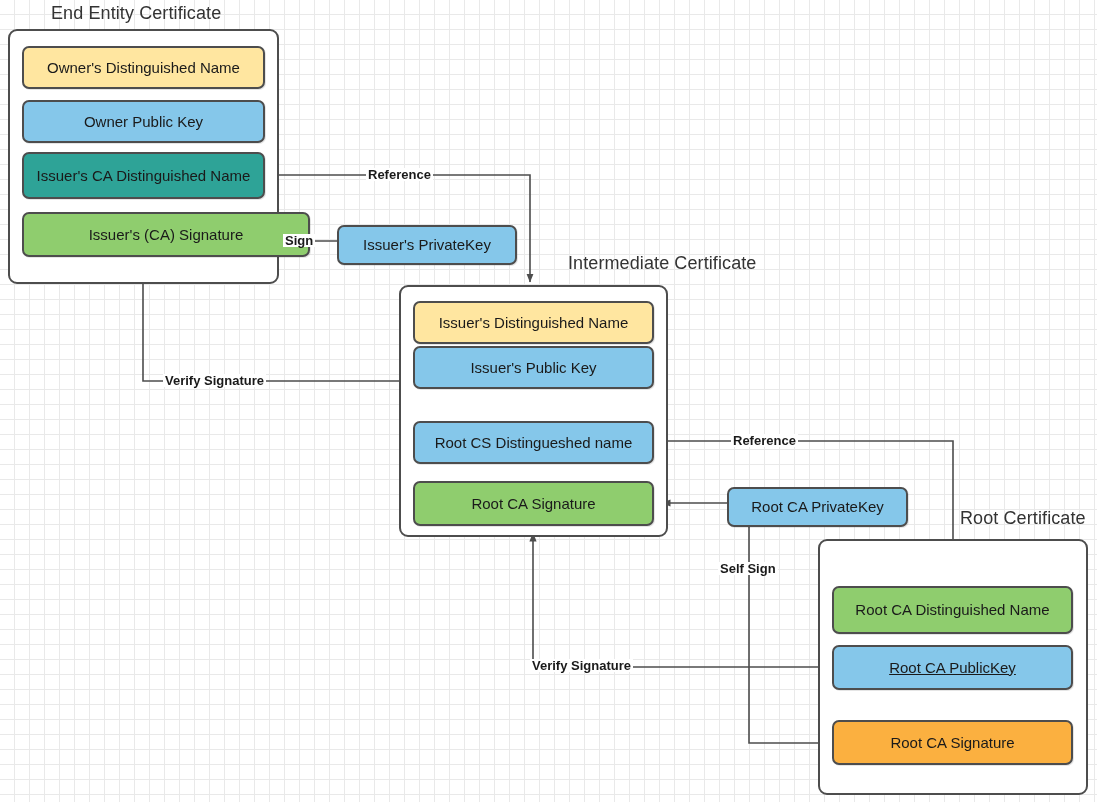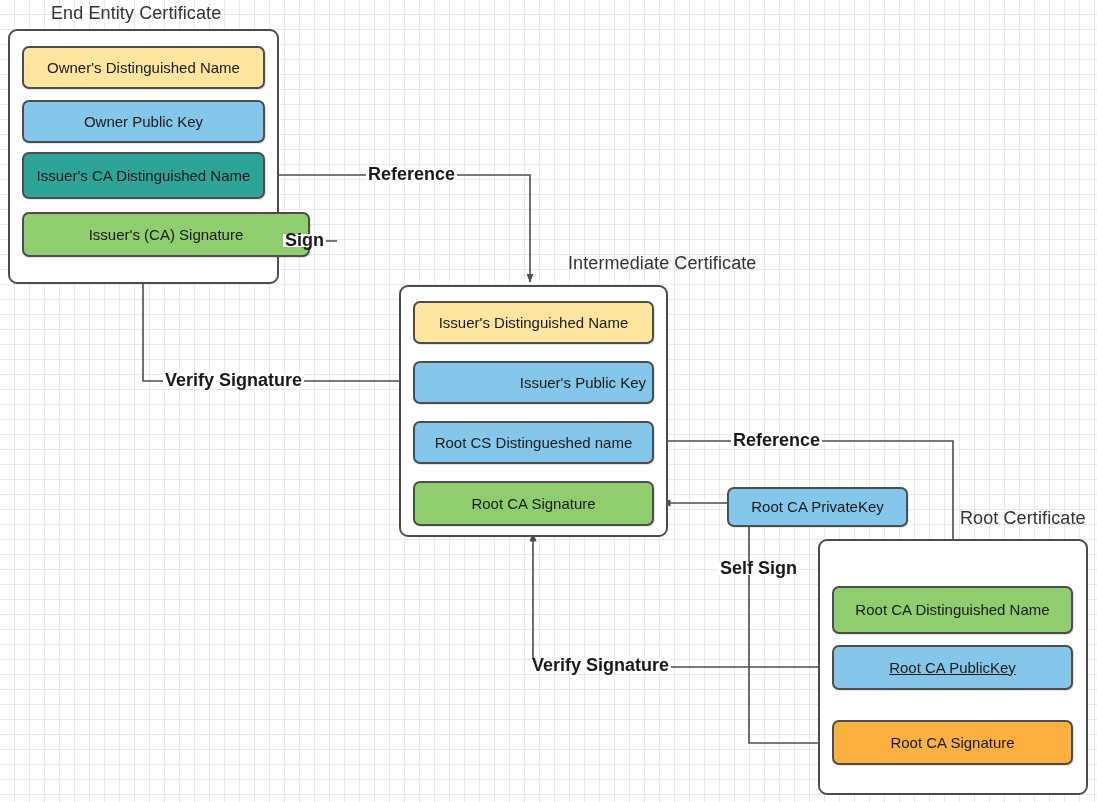"Reference" .edge-label { font-size: 18px -> 13px }
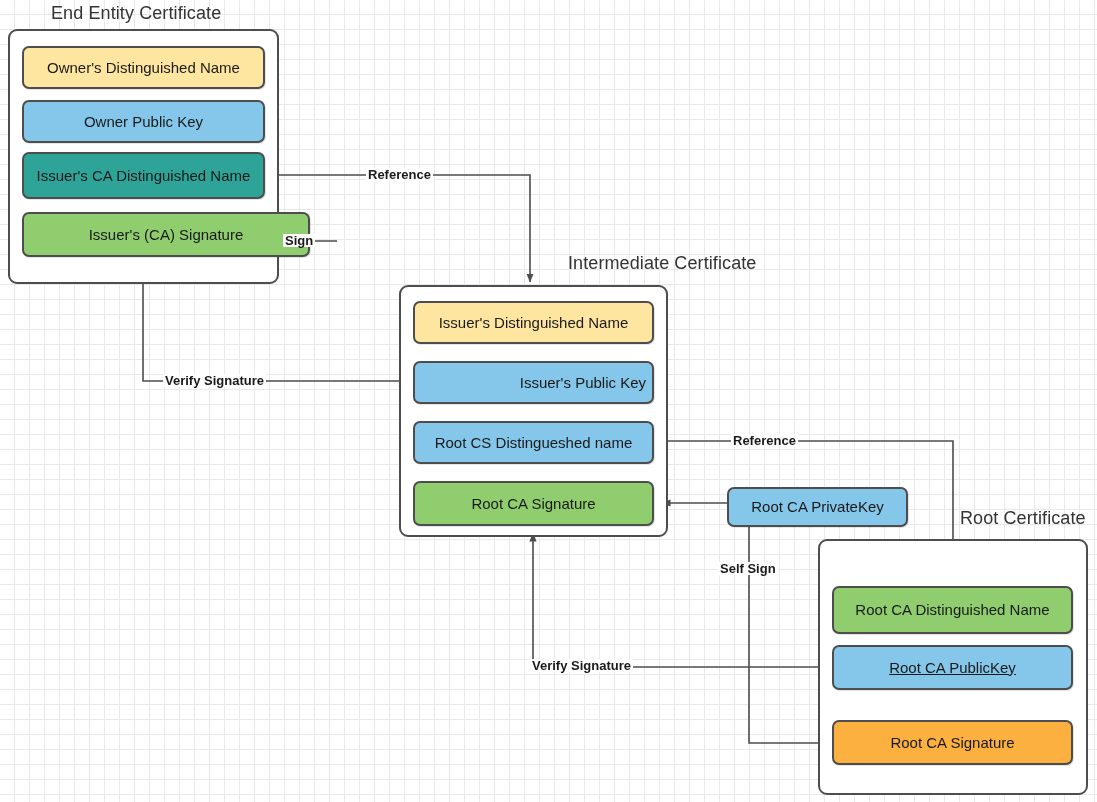"Issuer's PrivateKey" div.field-box { html: none -> <div> <span>Issuer's PrivateKey</span> </div> }
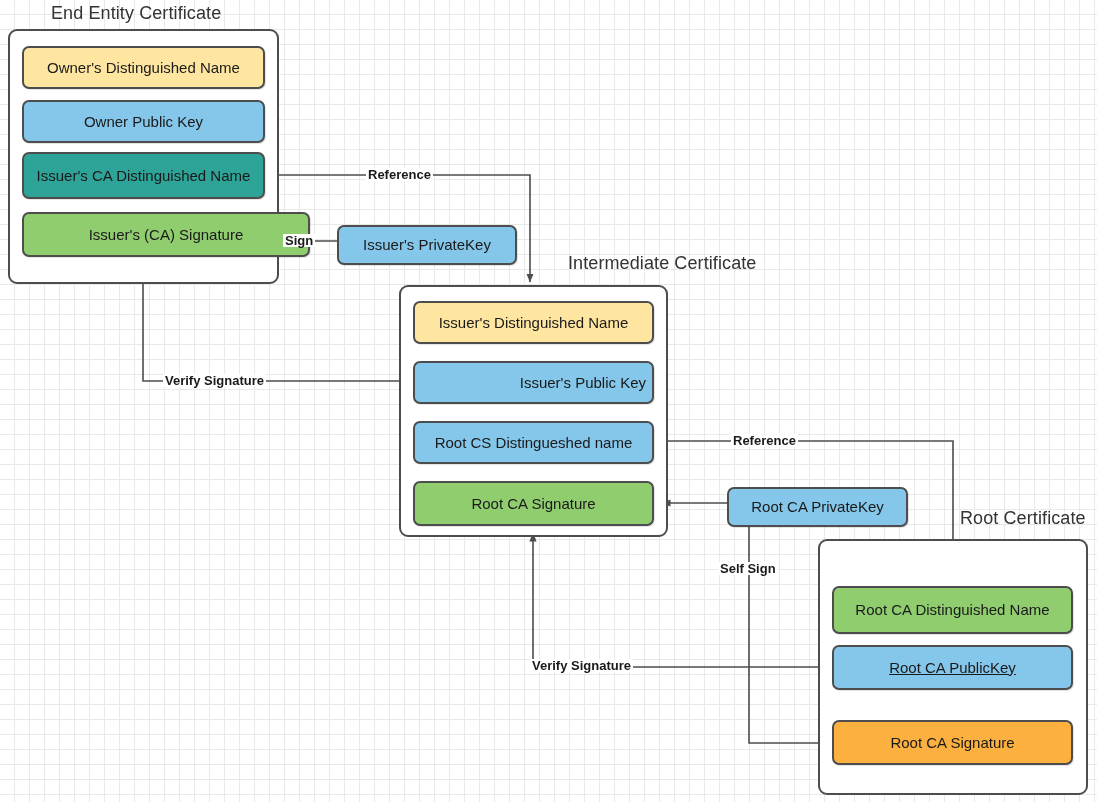"Issuer's Public Key" div.field-box { justify-content: flex-end -> none; top: 361px -> 346px }
